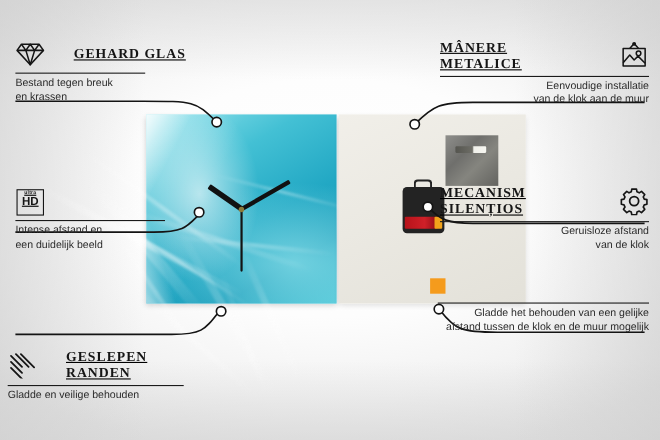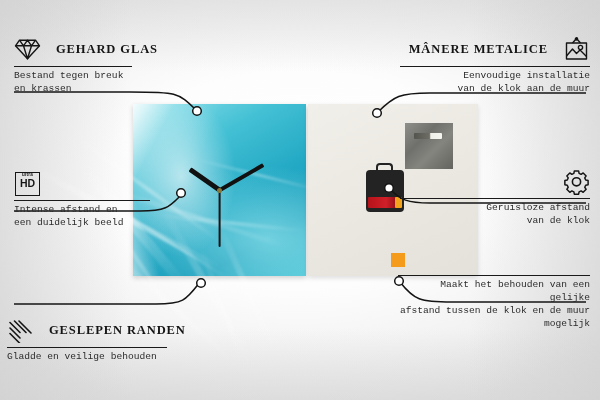"GEHARD GLAS" .feat .hrow { gap: 15px -> 26px; text-decoration: none -> underline }
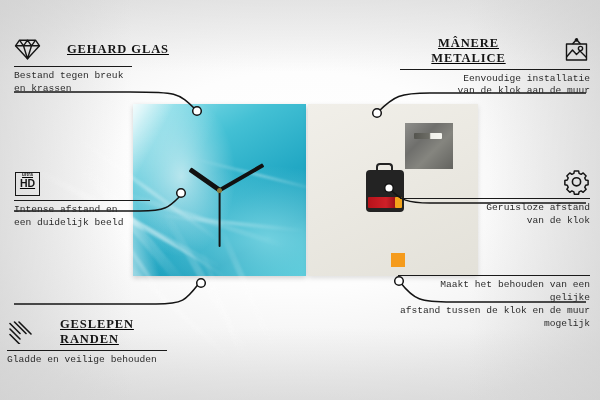"MÂNERE METALICE" .feat.right .ftitle { text-align: center -> left }
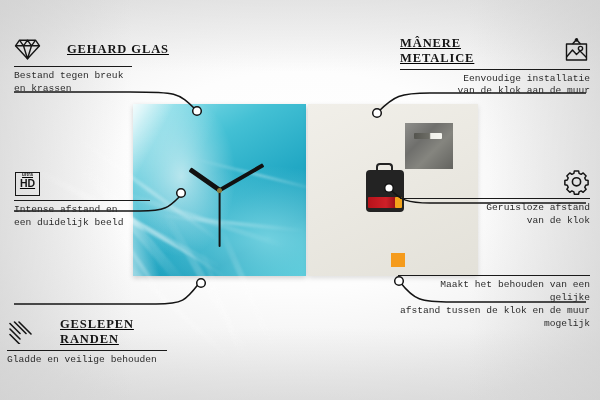"Bestand tegen breuk" .fdesc { font-family: Liberation Mono, monospace -> Liberation Sans, sans-serif }
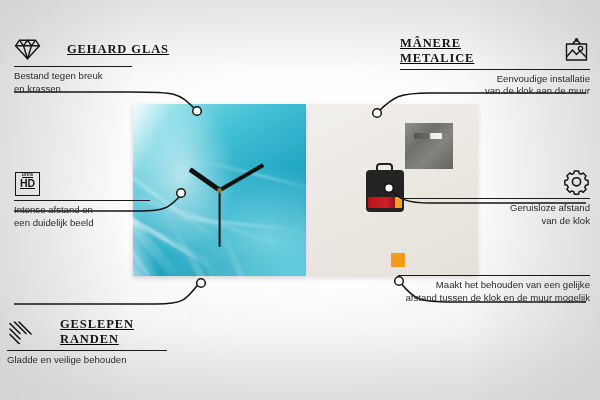"MECANISM SILENȚIOS" span.ftitle { html: none -> <span>MECANISM SILENȚIOS</span> }
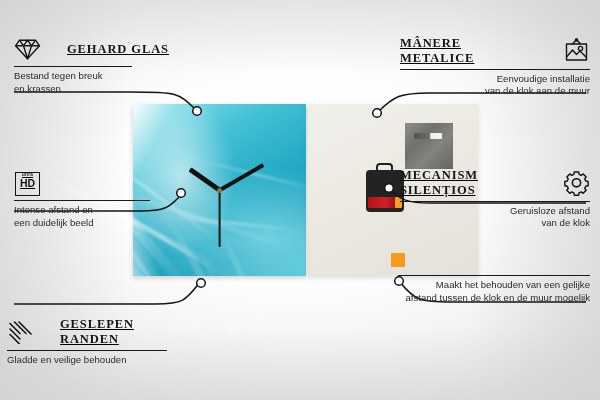"Maakt het behouden van een" div.fdesc { text: Maakt -> Gladde }
